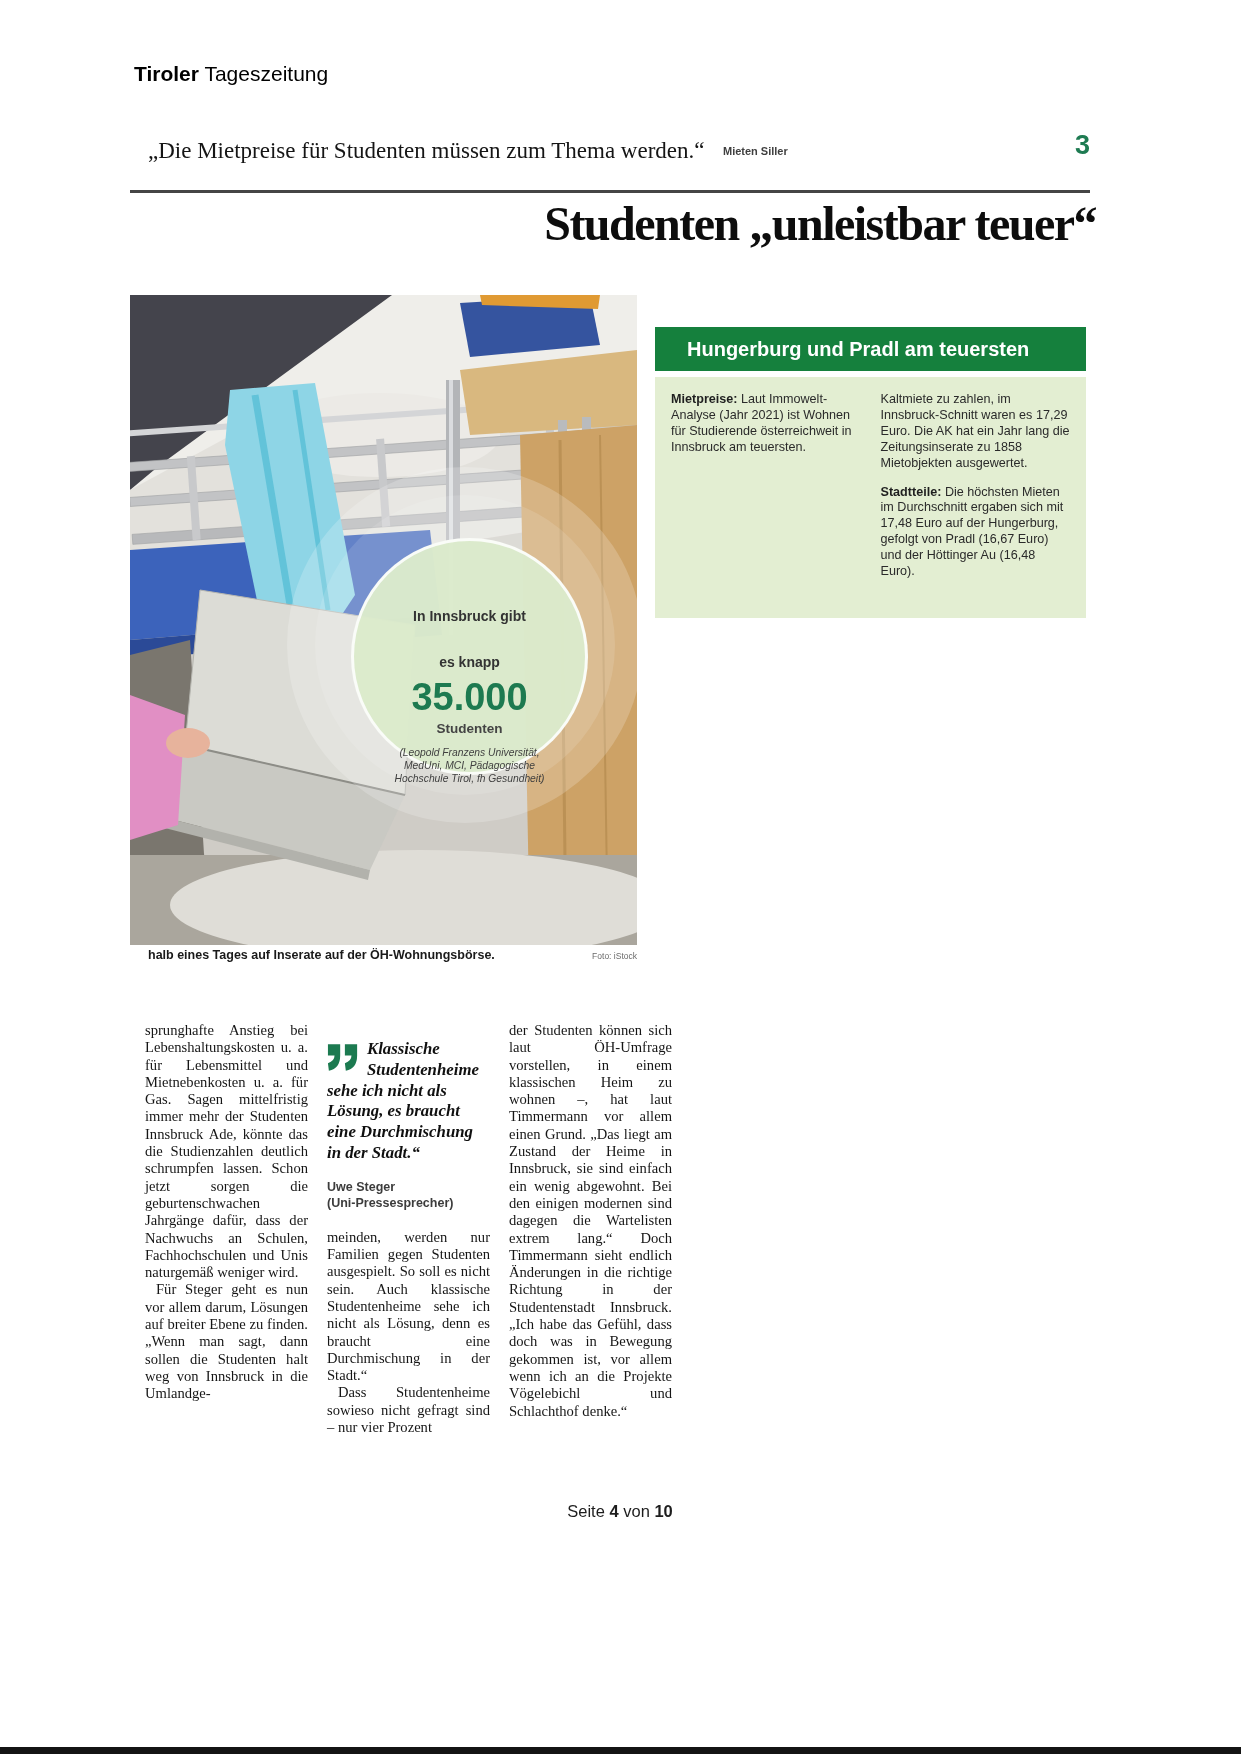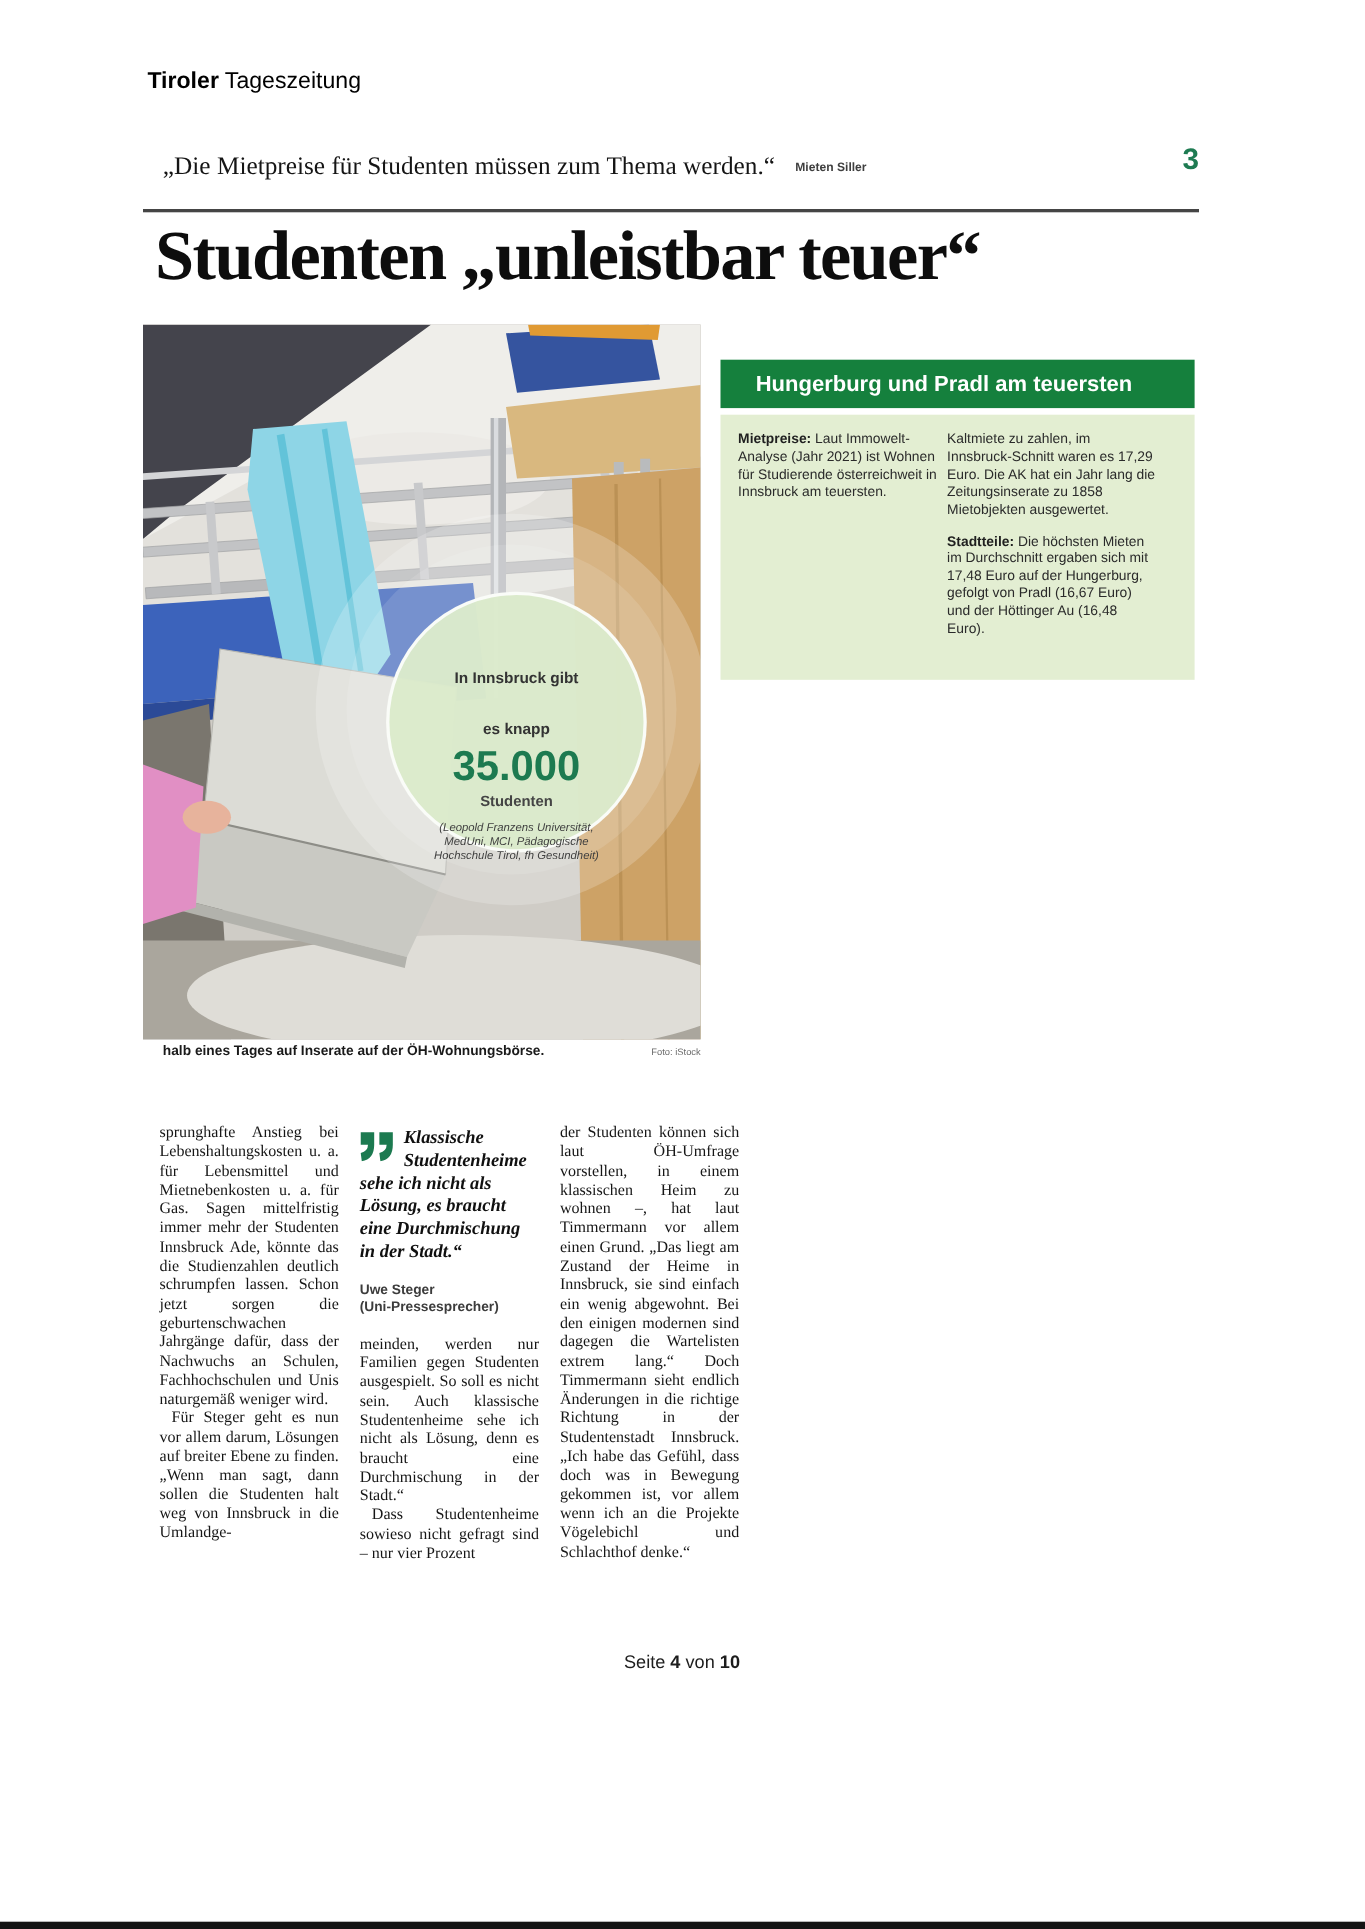"Studenten „unleistbar teuer“" .headline { font-size: 64px -> 48px; text-align: none -> right }
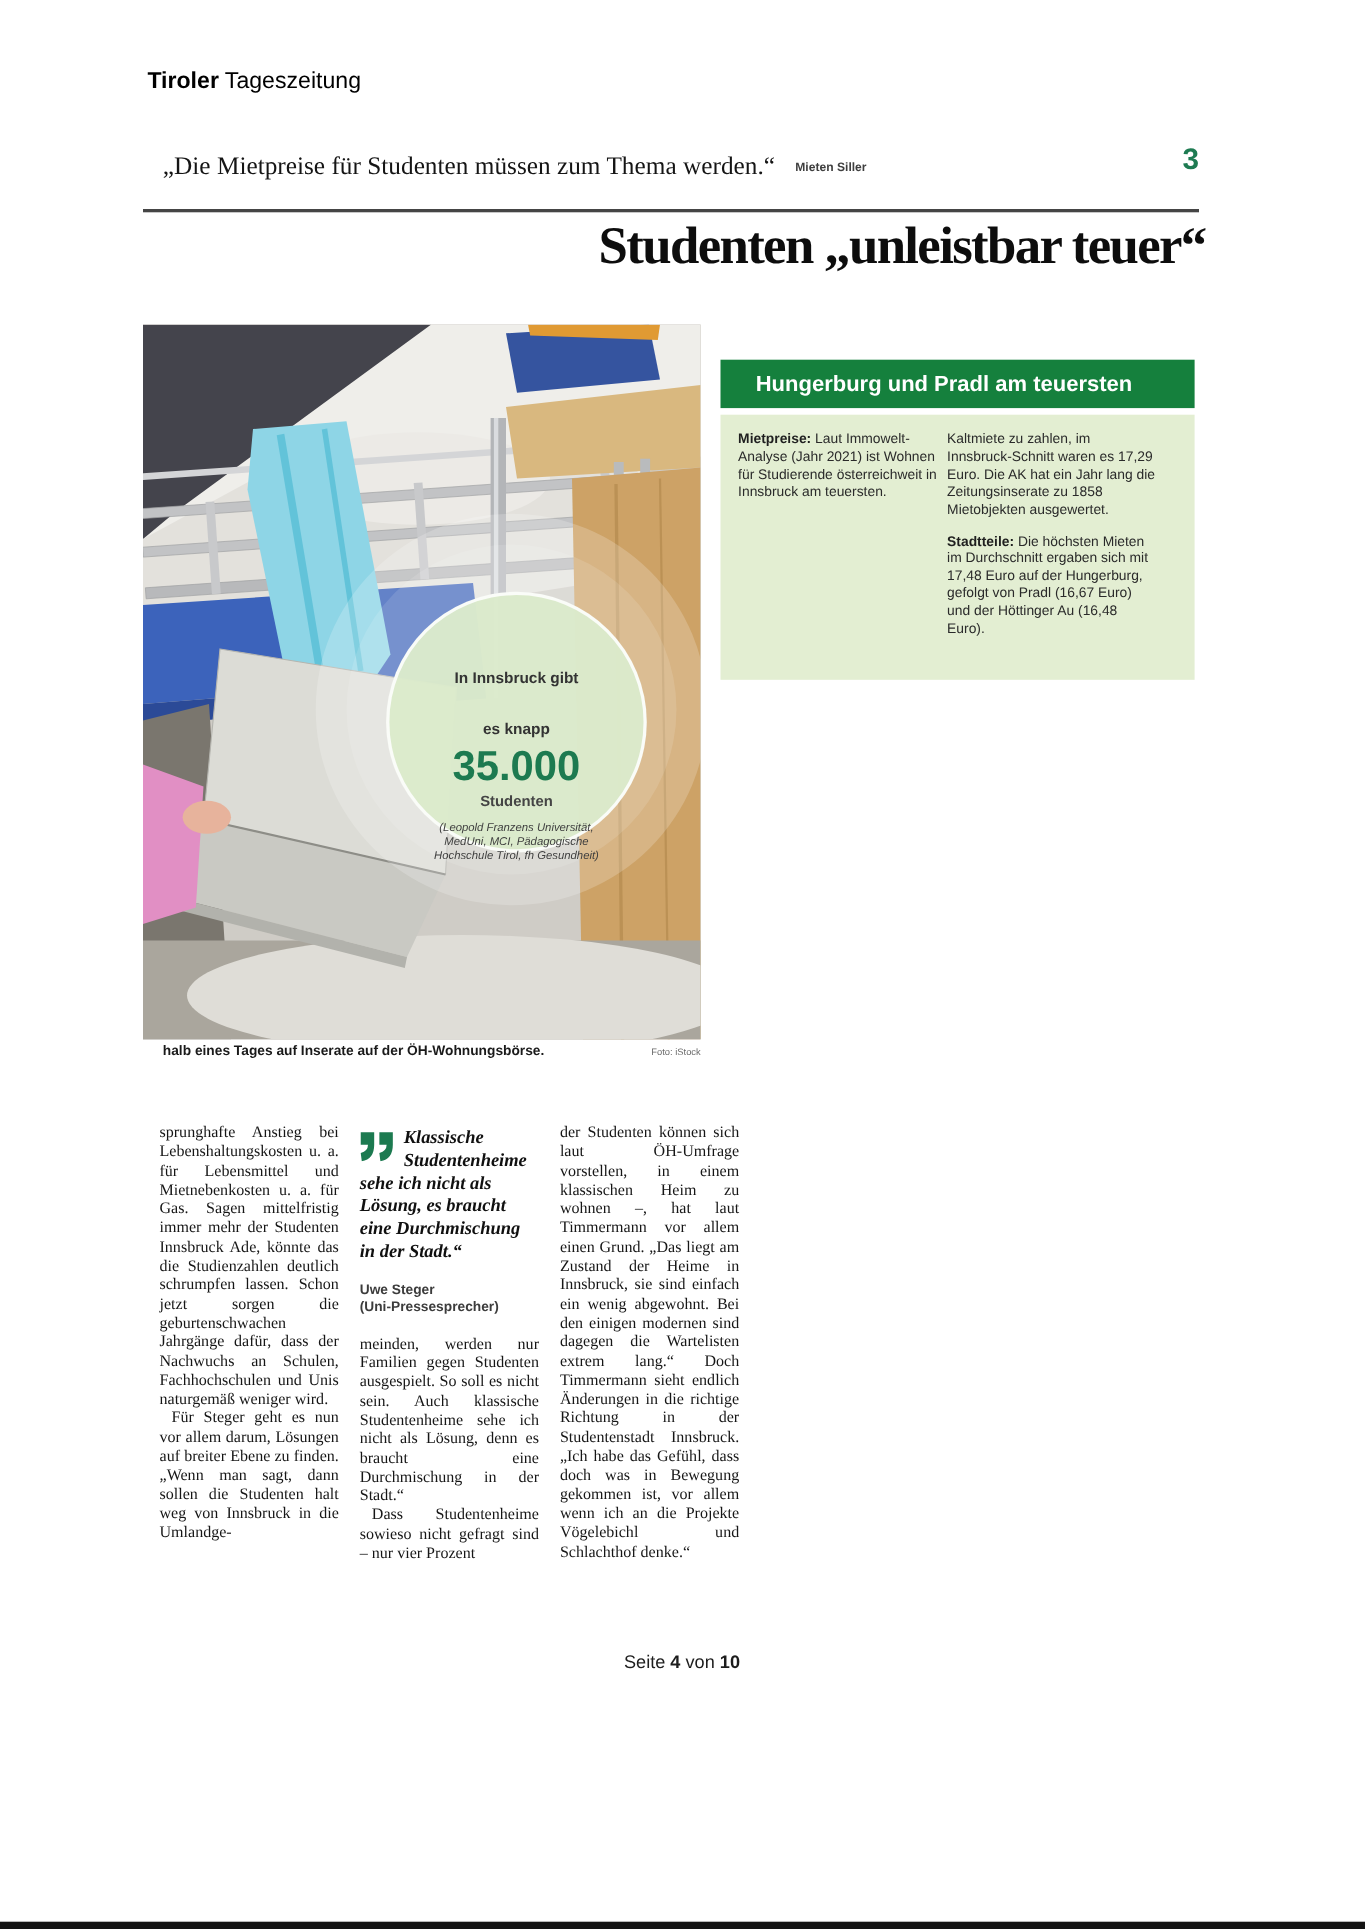"Mietpreise: Laut Immowelt-Analyse (Jahr" .infobox-body { gap: none -> 20px }
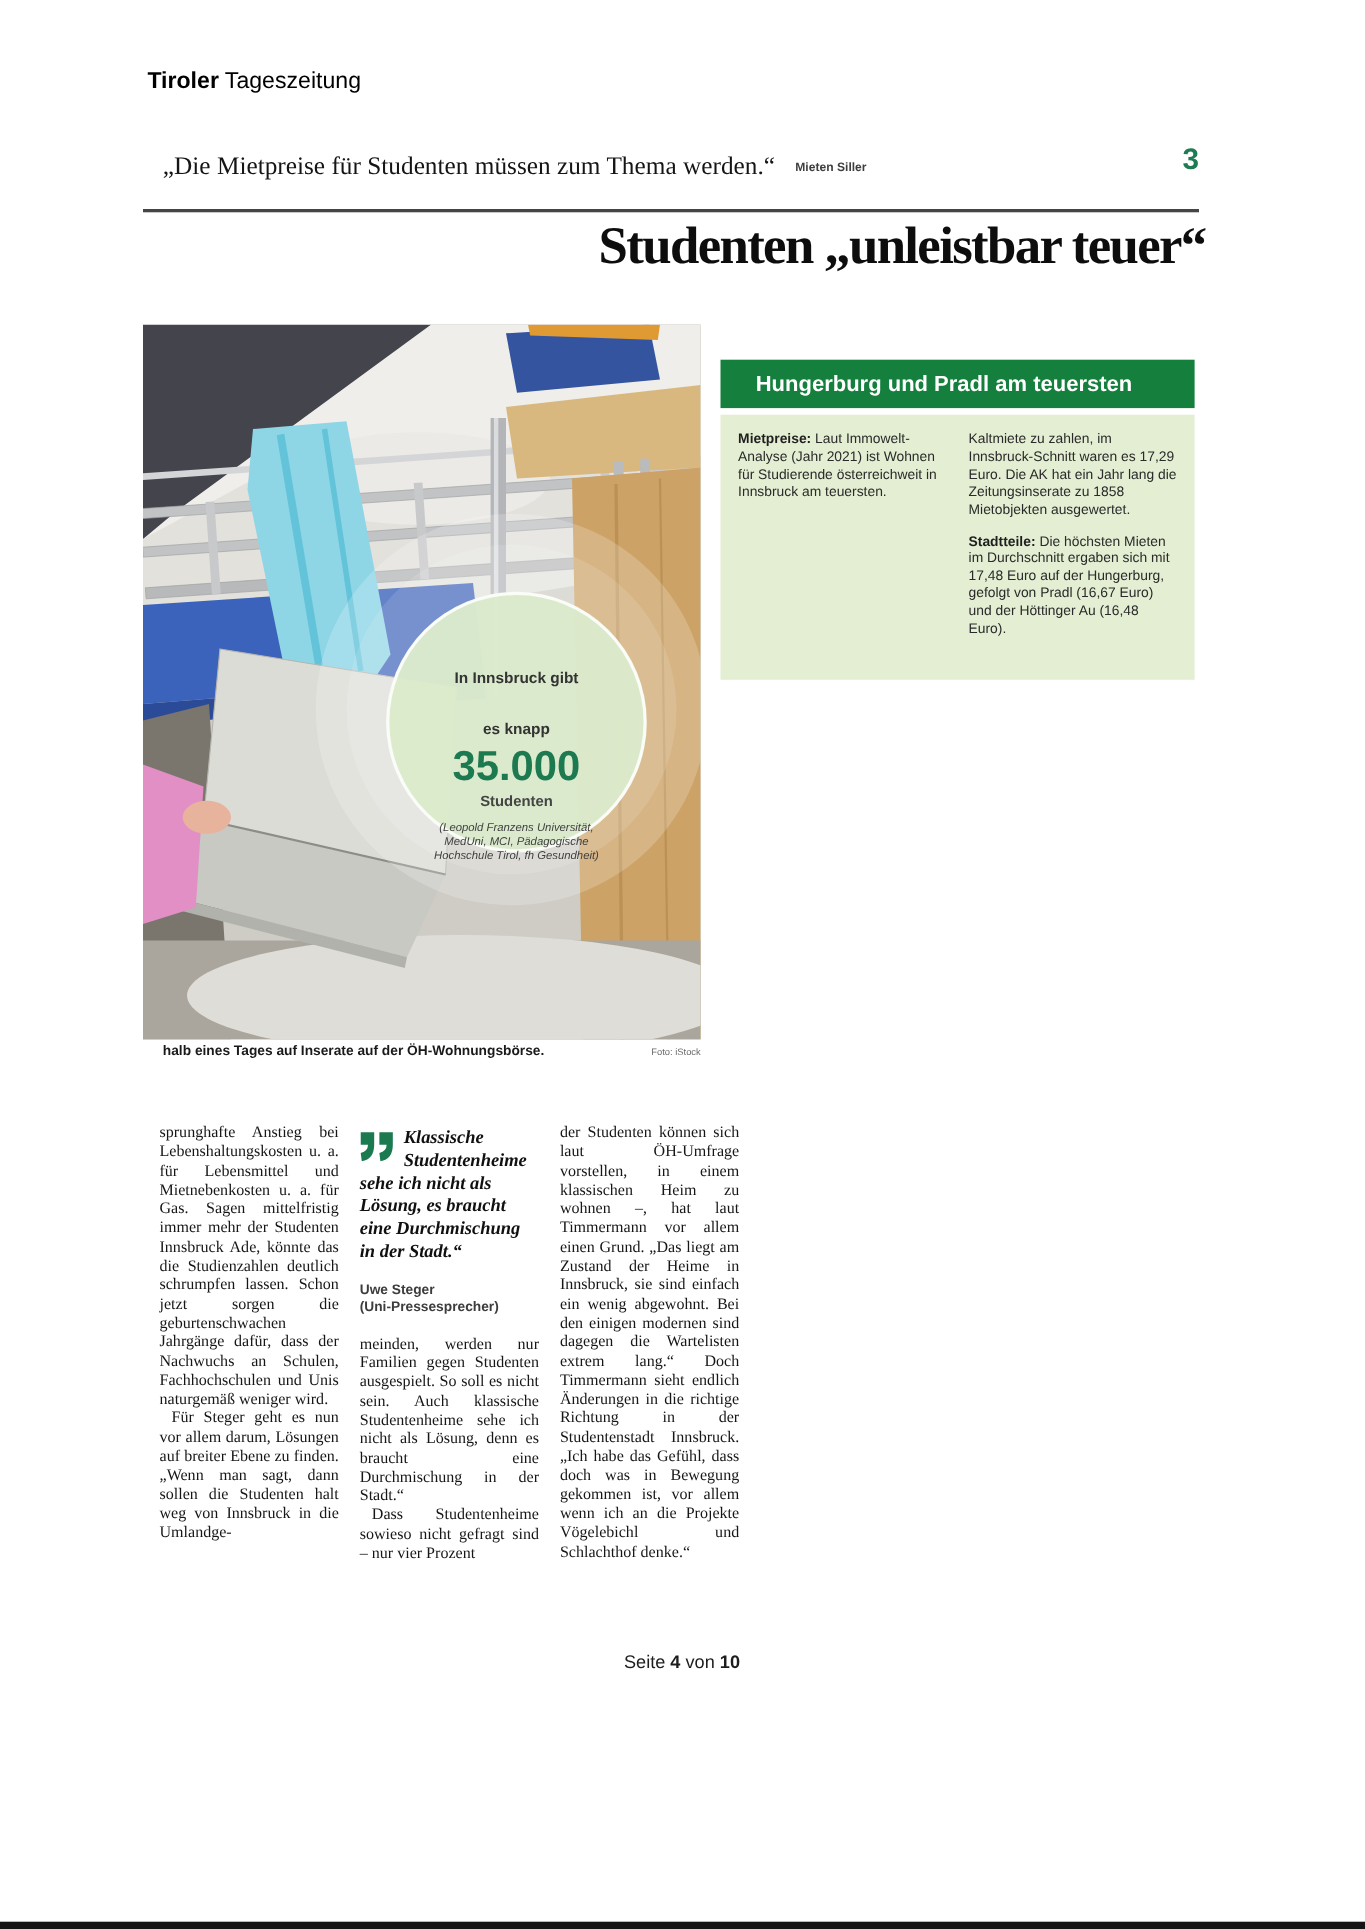"Klassische Studentenheime sehe ich nicht" .pullquote { margin: 2px 0 18px -> 17px 0 18px }
